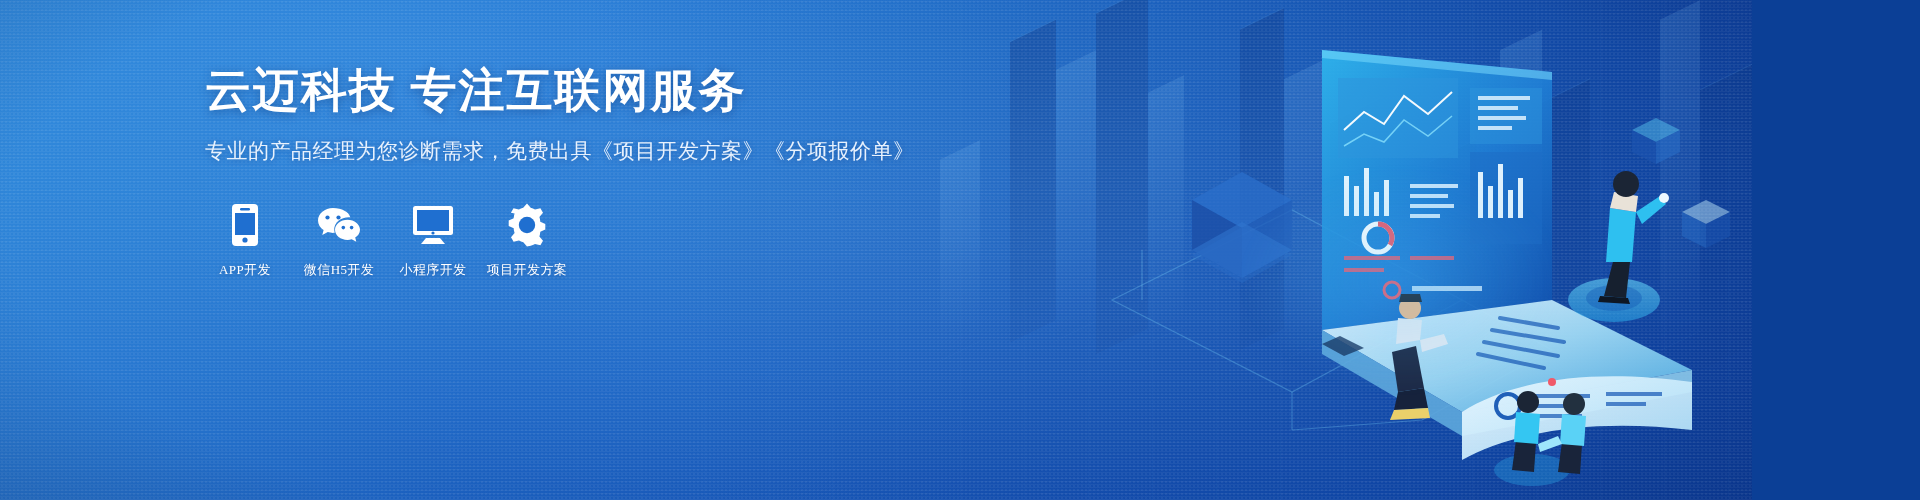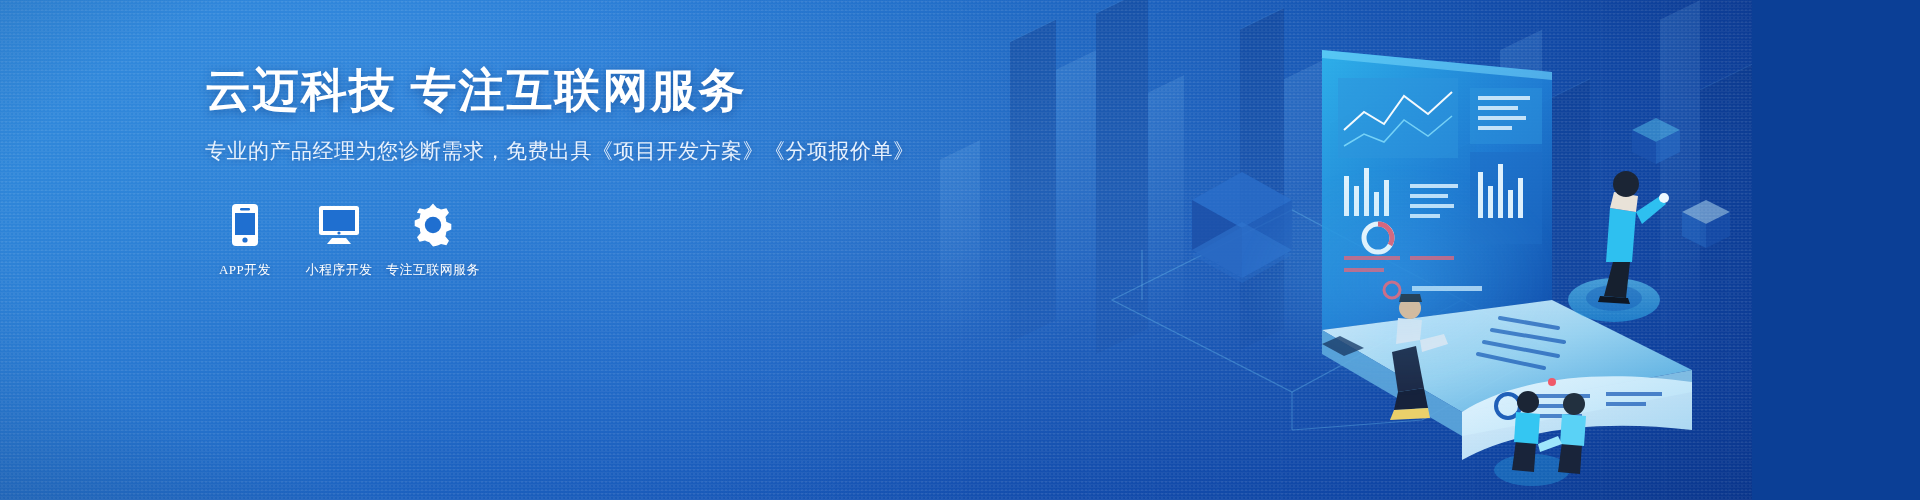"微信H5开发" div.svc { html: none -> <div> <span> <svg> <path></path> <circle></circle> <circle></circle> <path></path> <circle></circle> <circle></circle> </svg> </span> <span>微信H5开发</span> </div> }
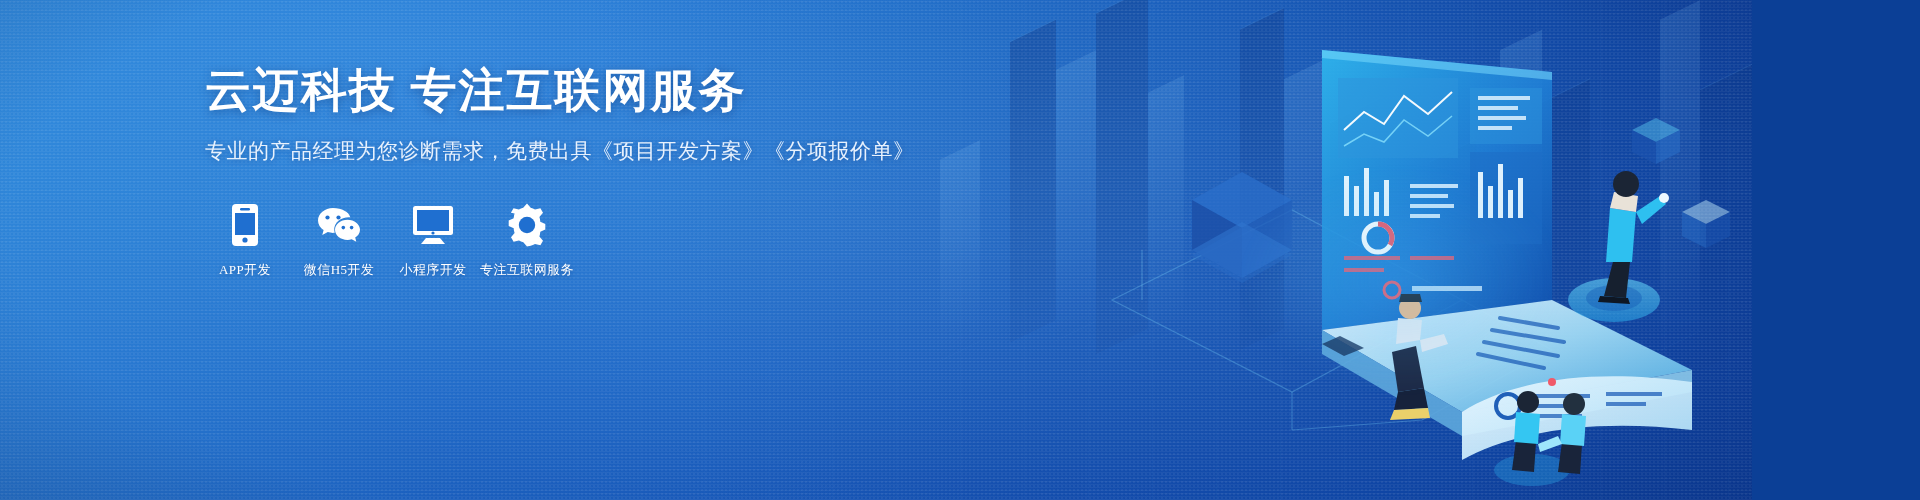"专注互联网服务" span.svc-label { text: 专注互联网服务 -> 项目开发方案 }
